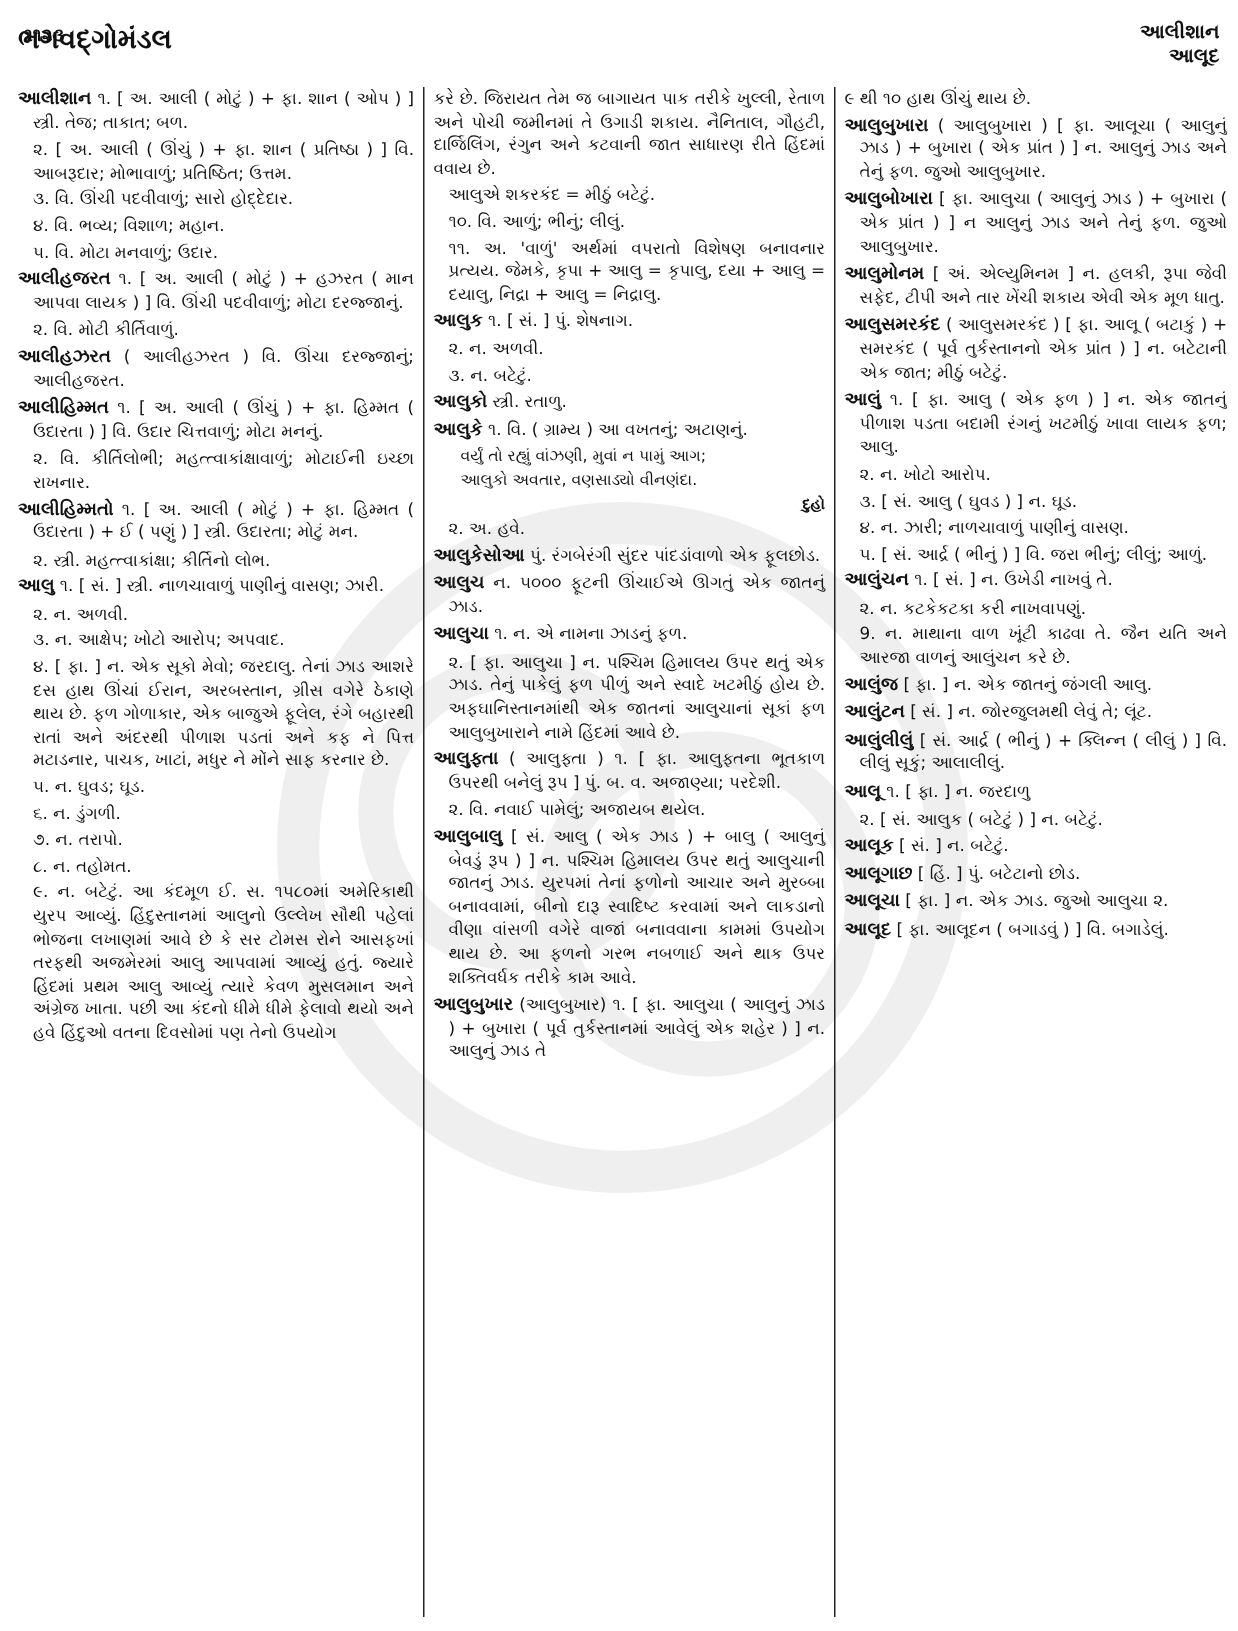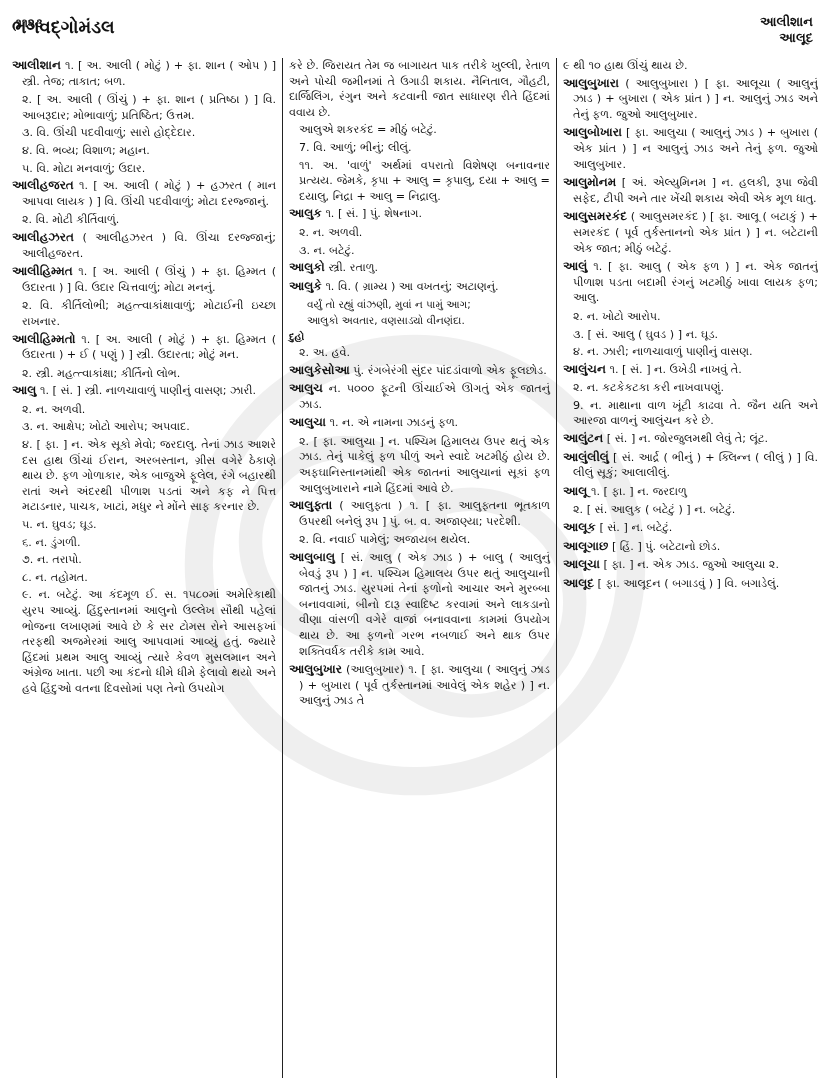"7. વિ. આળું; ભીનું; લીલું." p.sense { text: 7 -> ૧૦ }
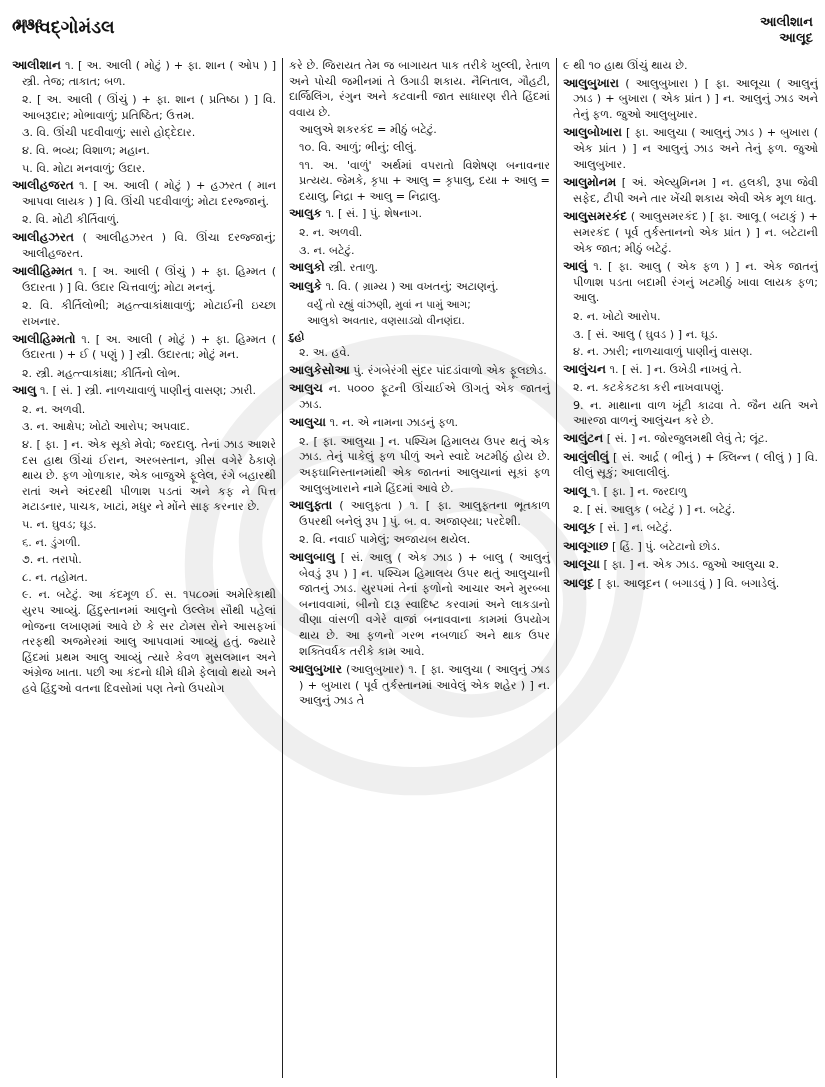"દુહો" .qref { text-align: left -> right }
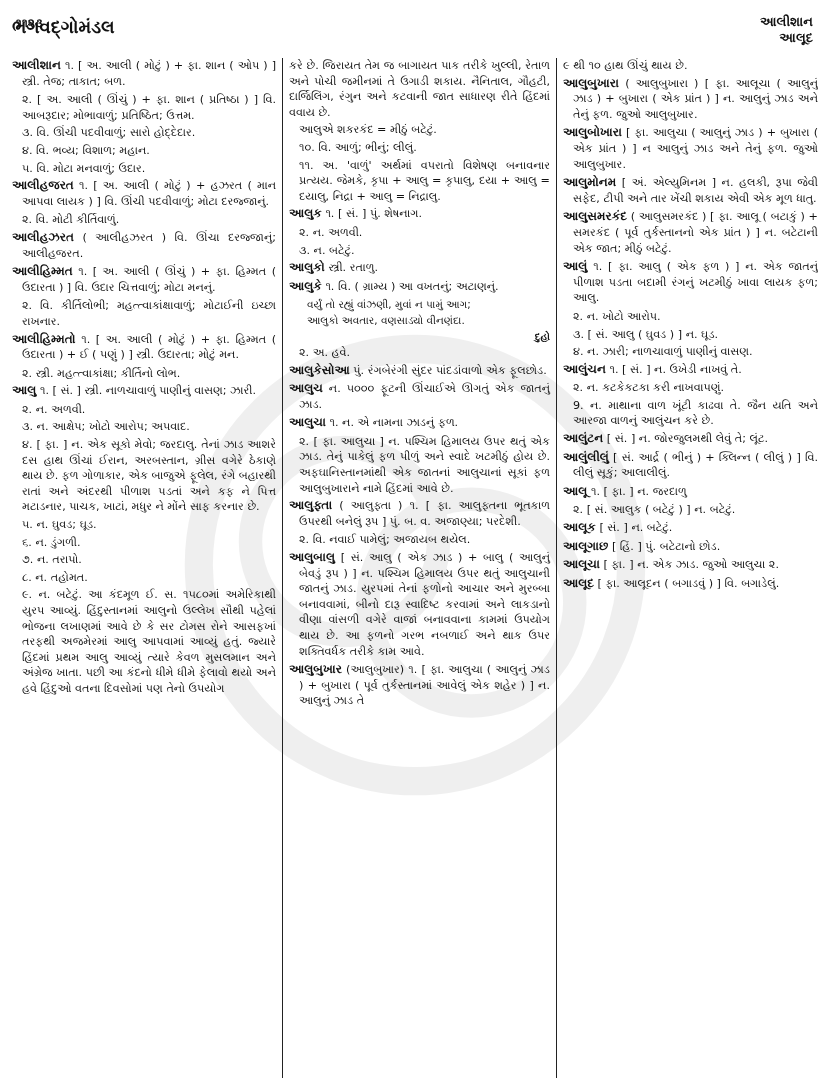"૫. [ સં. આર્દ્ર (" p.sense { html: none -> <p>૫. [ સં. આર્દ્ર ( ભીનું ) ] વિ. જરા ભીનું; લીલું; આળું.</p> }
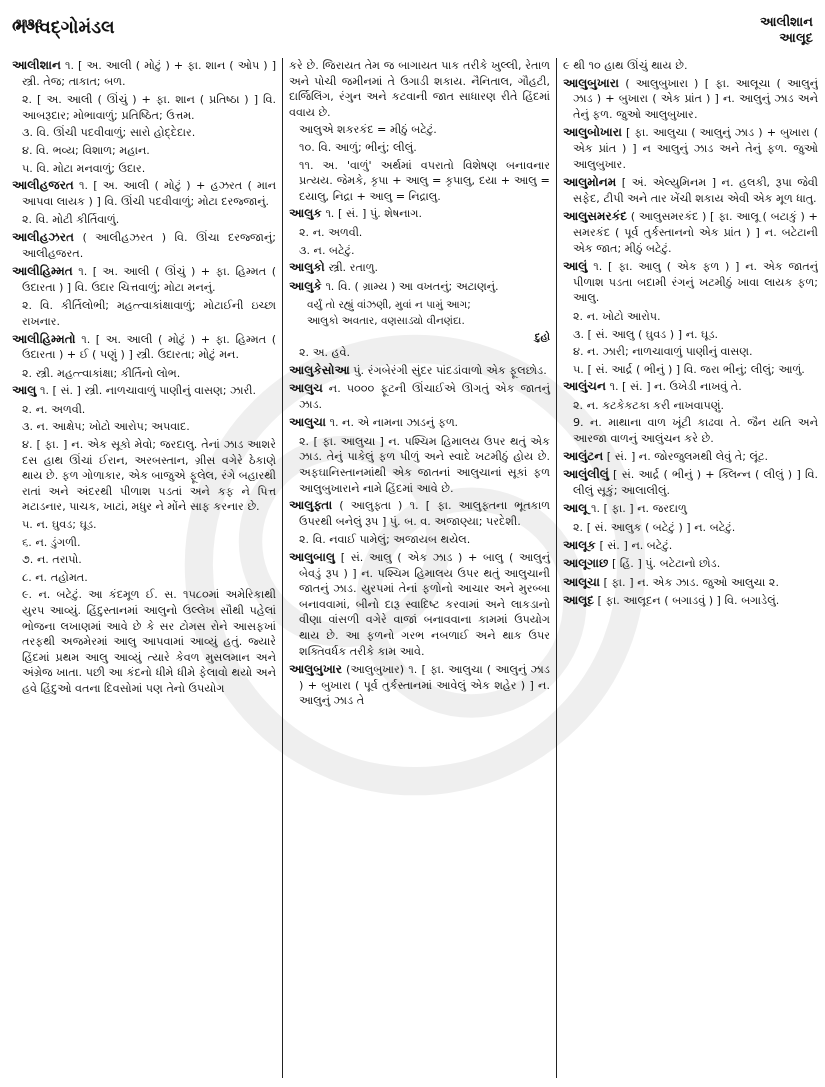"આલુંજ [ ફા. ] ન." p.entry { html: none -> <p><span>આલુંજ</span> <span>[ ફા. ] ન. એક જાતનું જંગલી આલુ.</span></p> }
